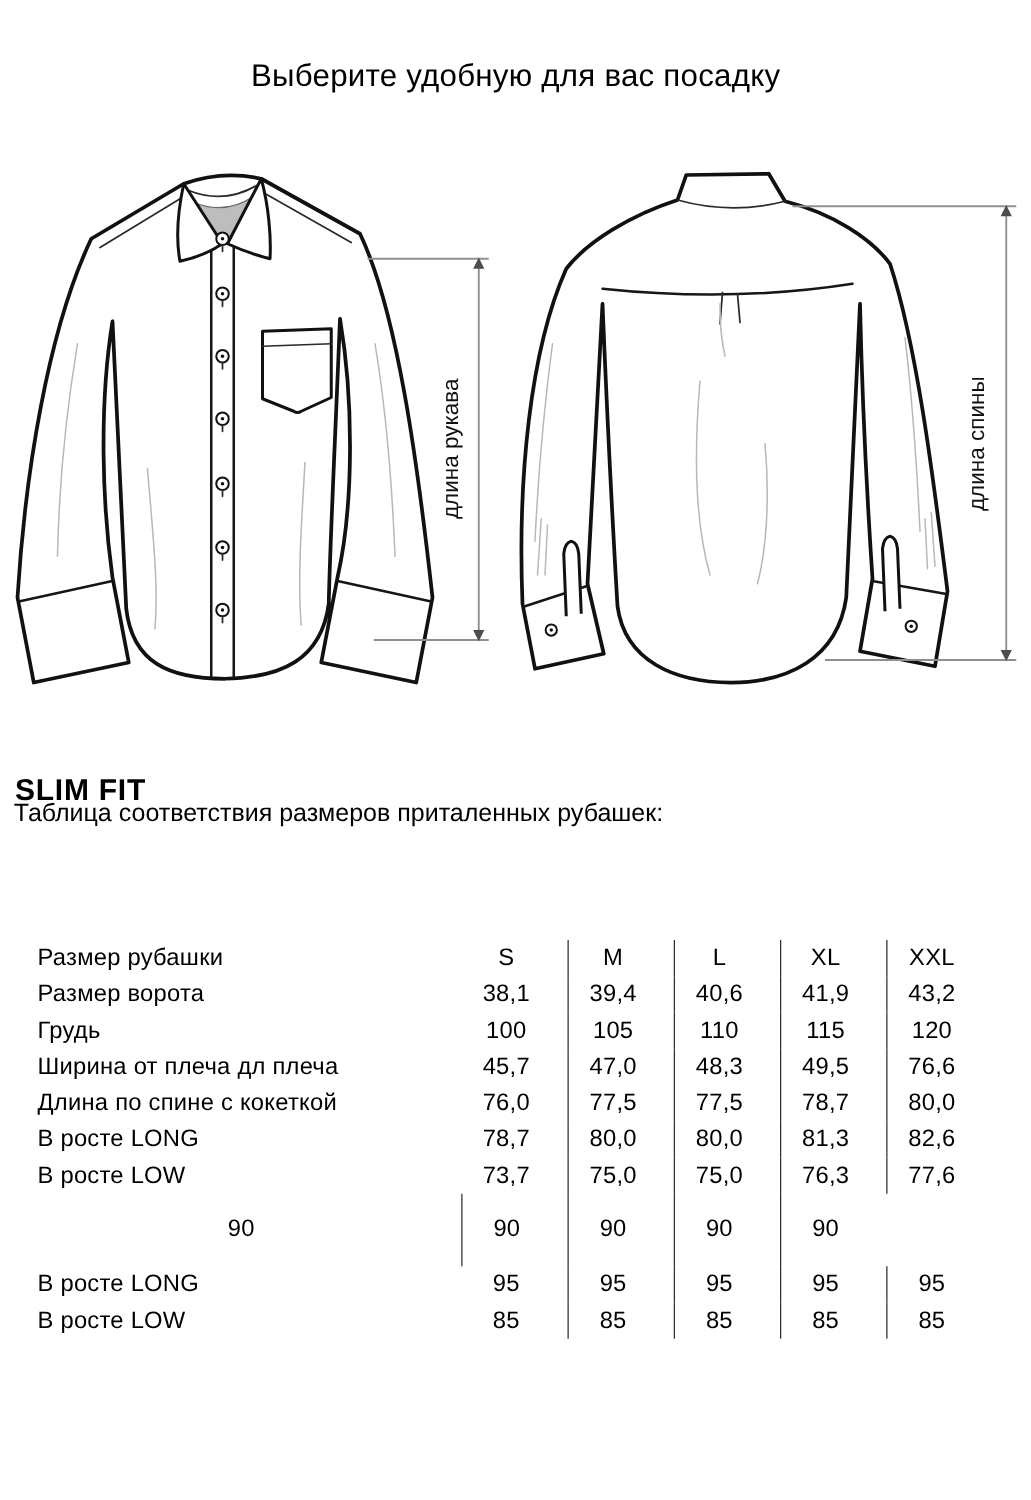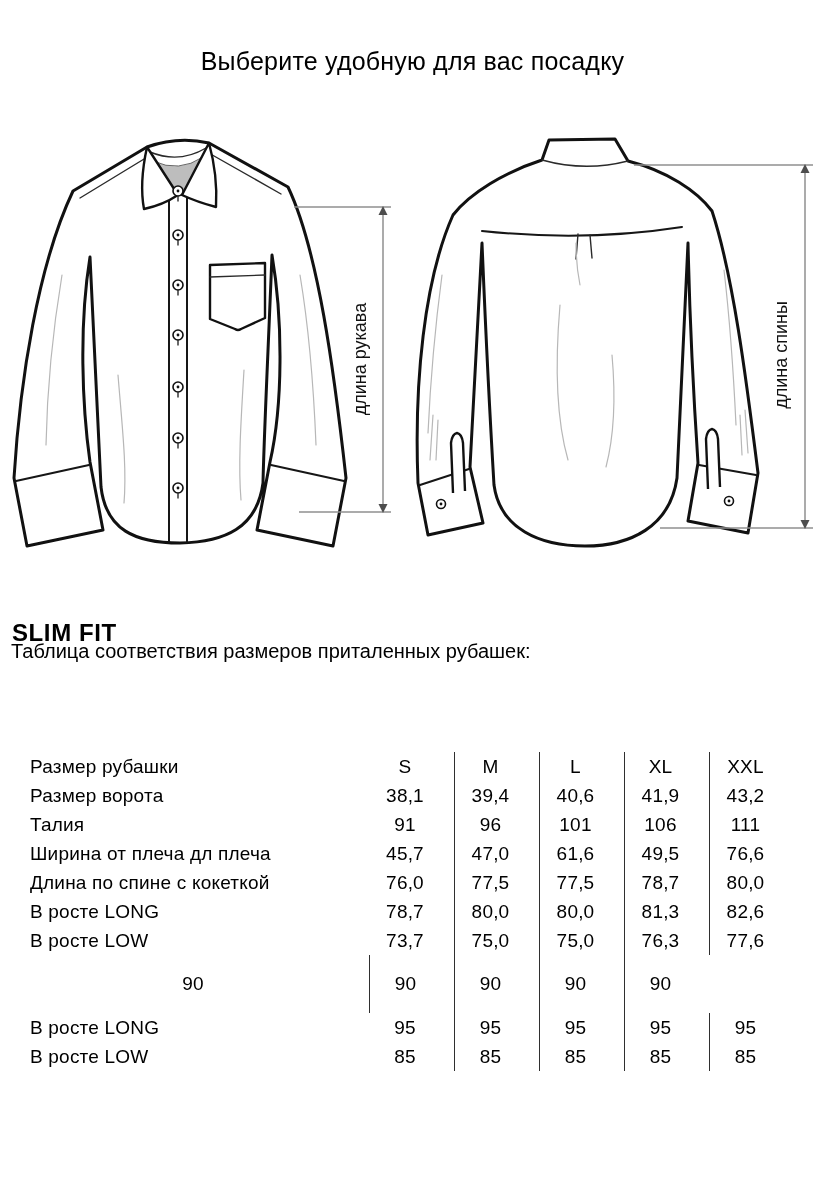"Грудь" div.trow { html: none -> <div> <div>Грудь</div> <div>100</div> <div>105</div> <div>110</div> <div>115</div> <div>120</div> </div> }
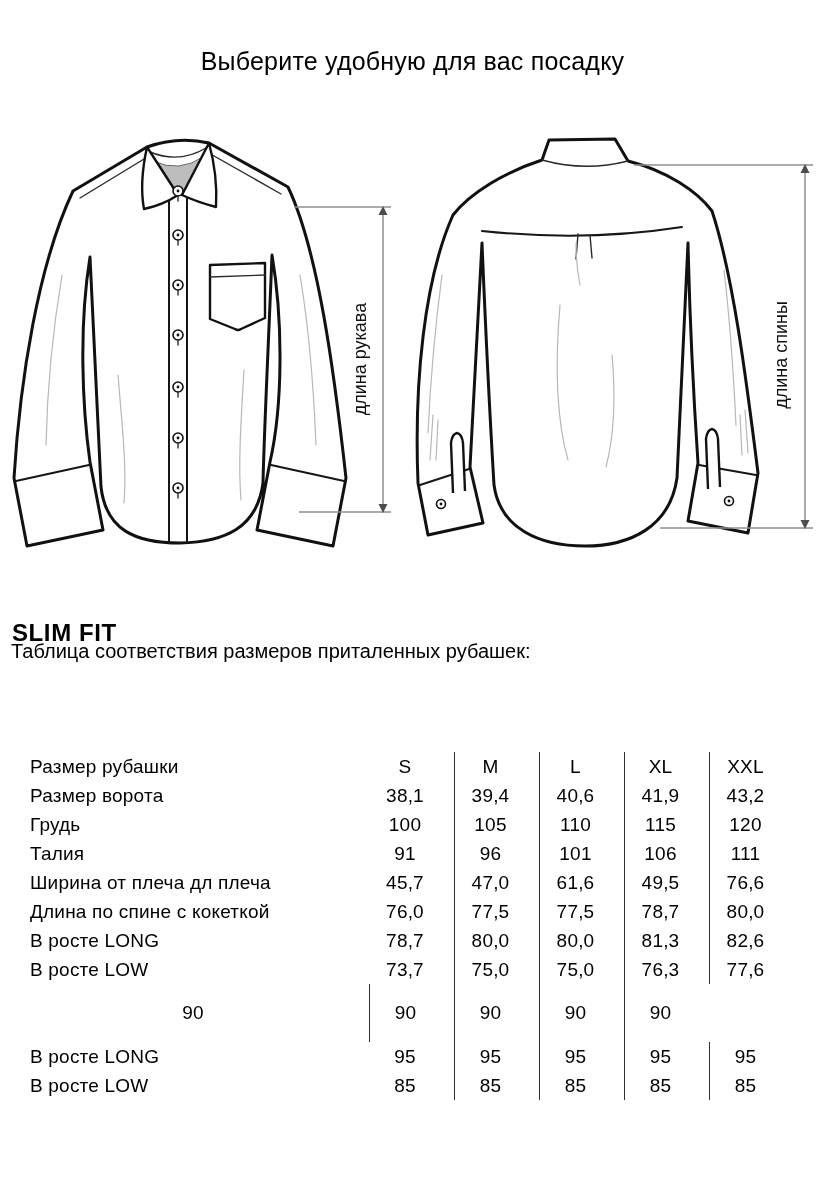"Талия" div.trow { html: <div> <div>Талия</div> <div>91</div> <div>96</div> <div>101</div> <div>106</div> <div>111</div> </div> -> none }
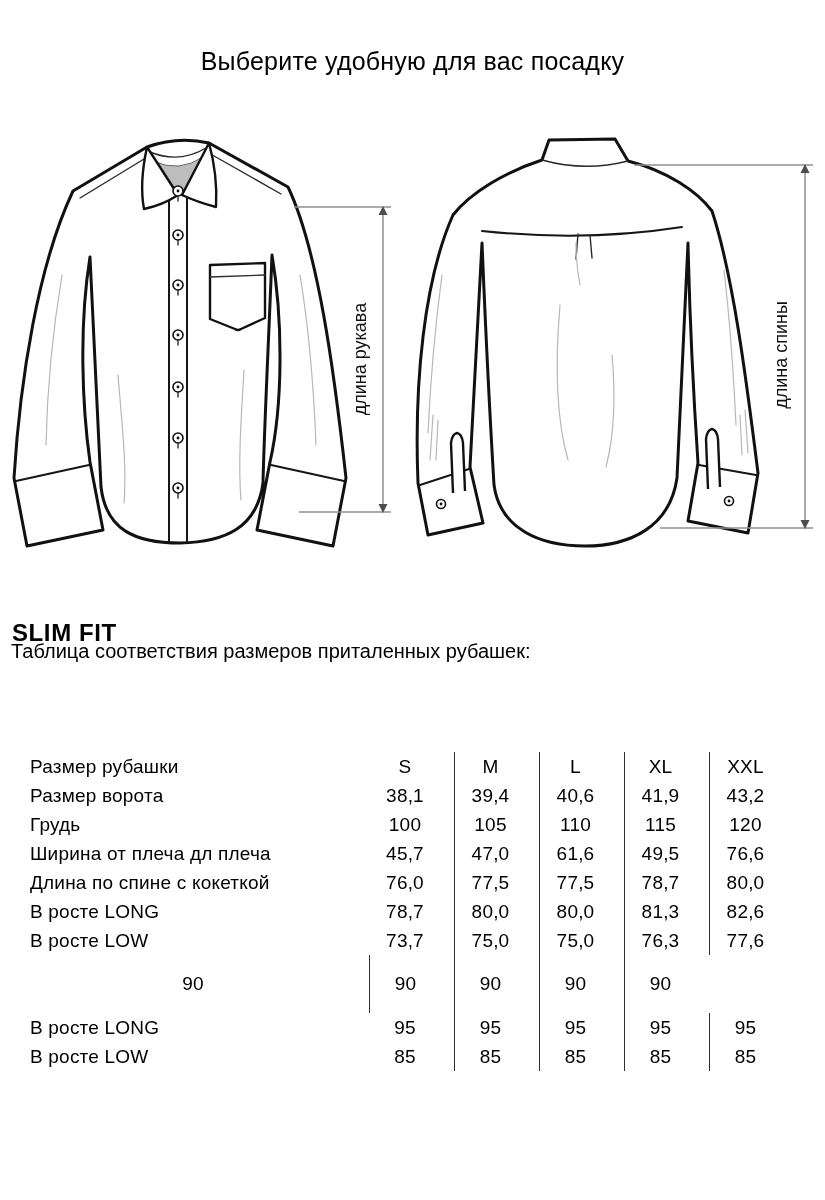"61,6" div.cell { text: 61,6 -> 48,3 }
